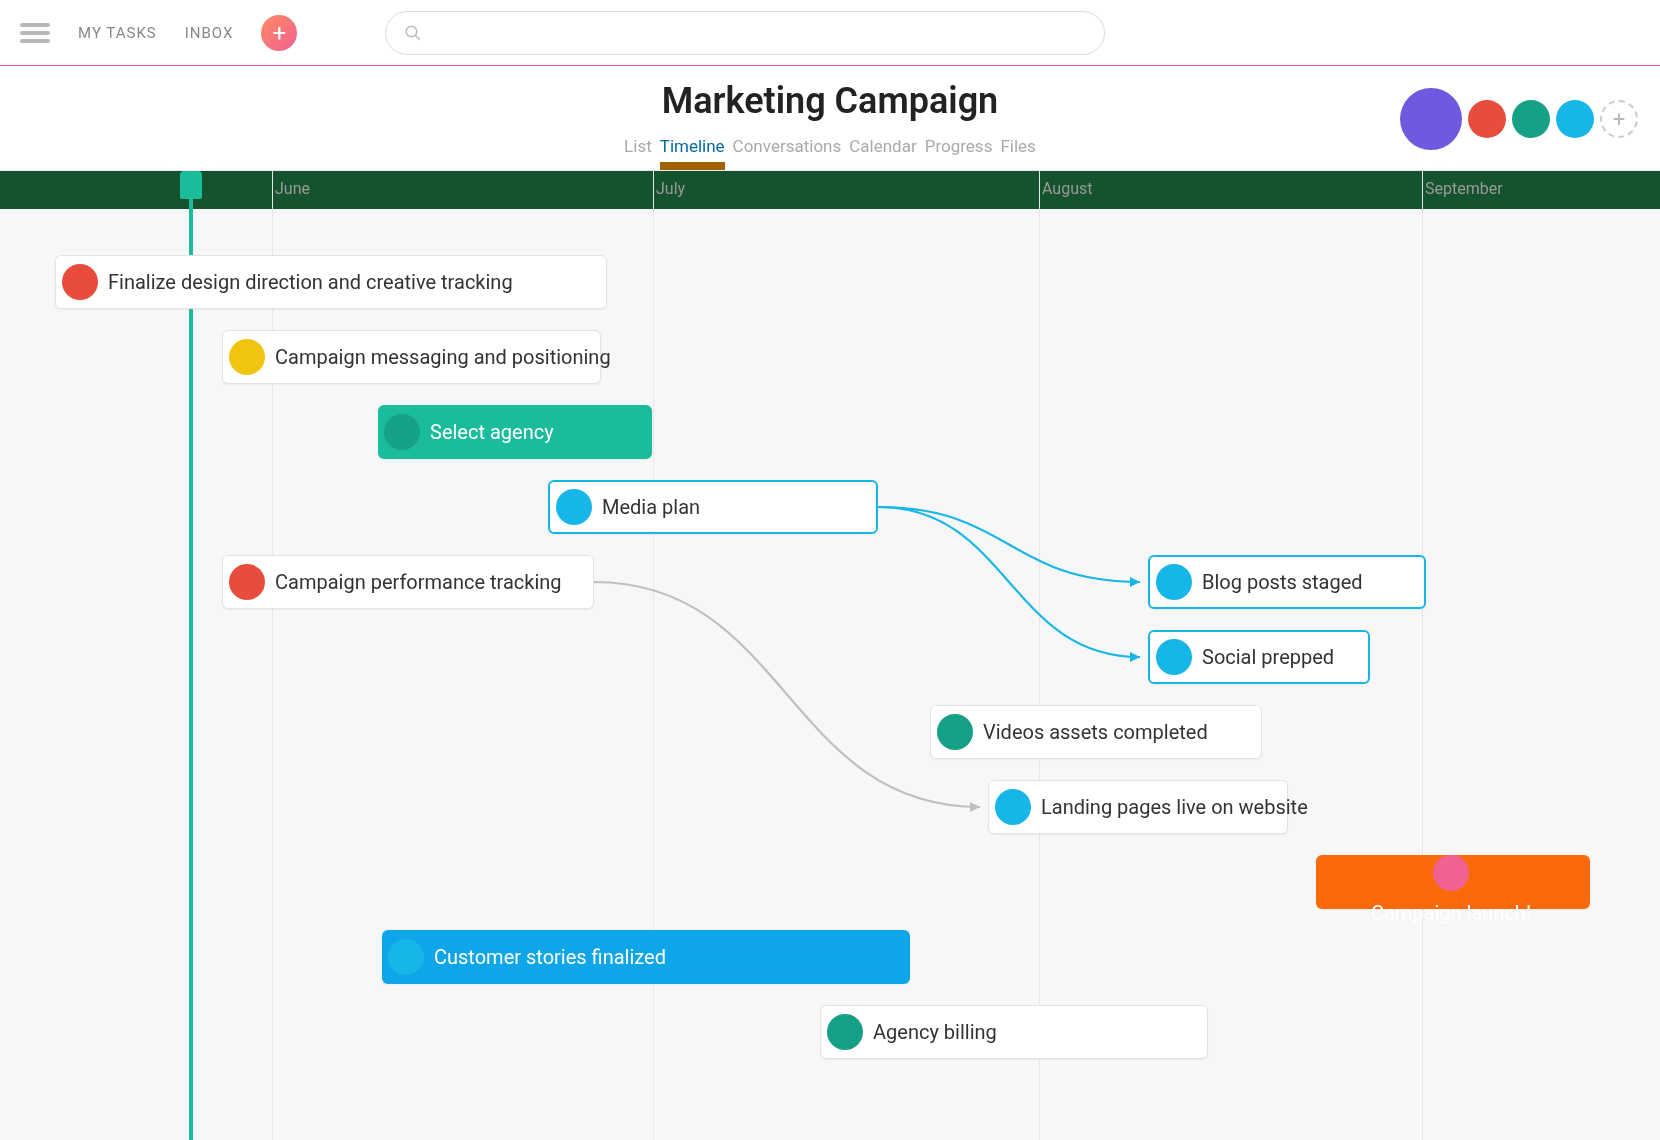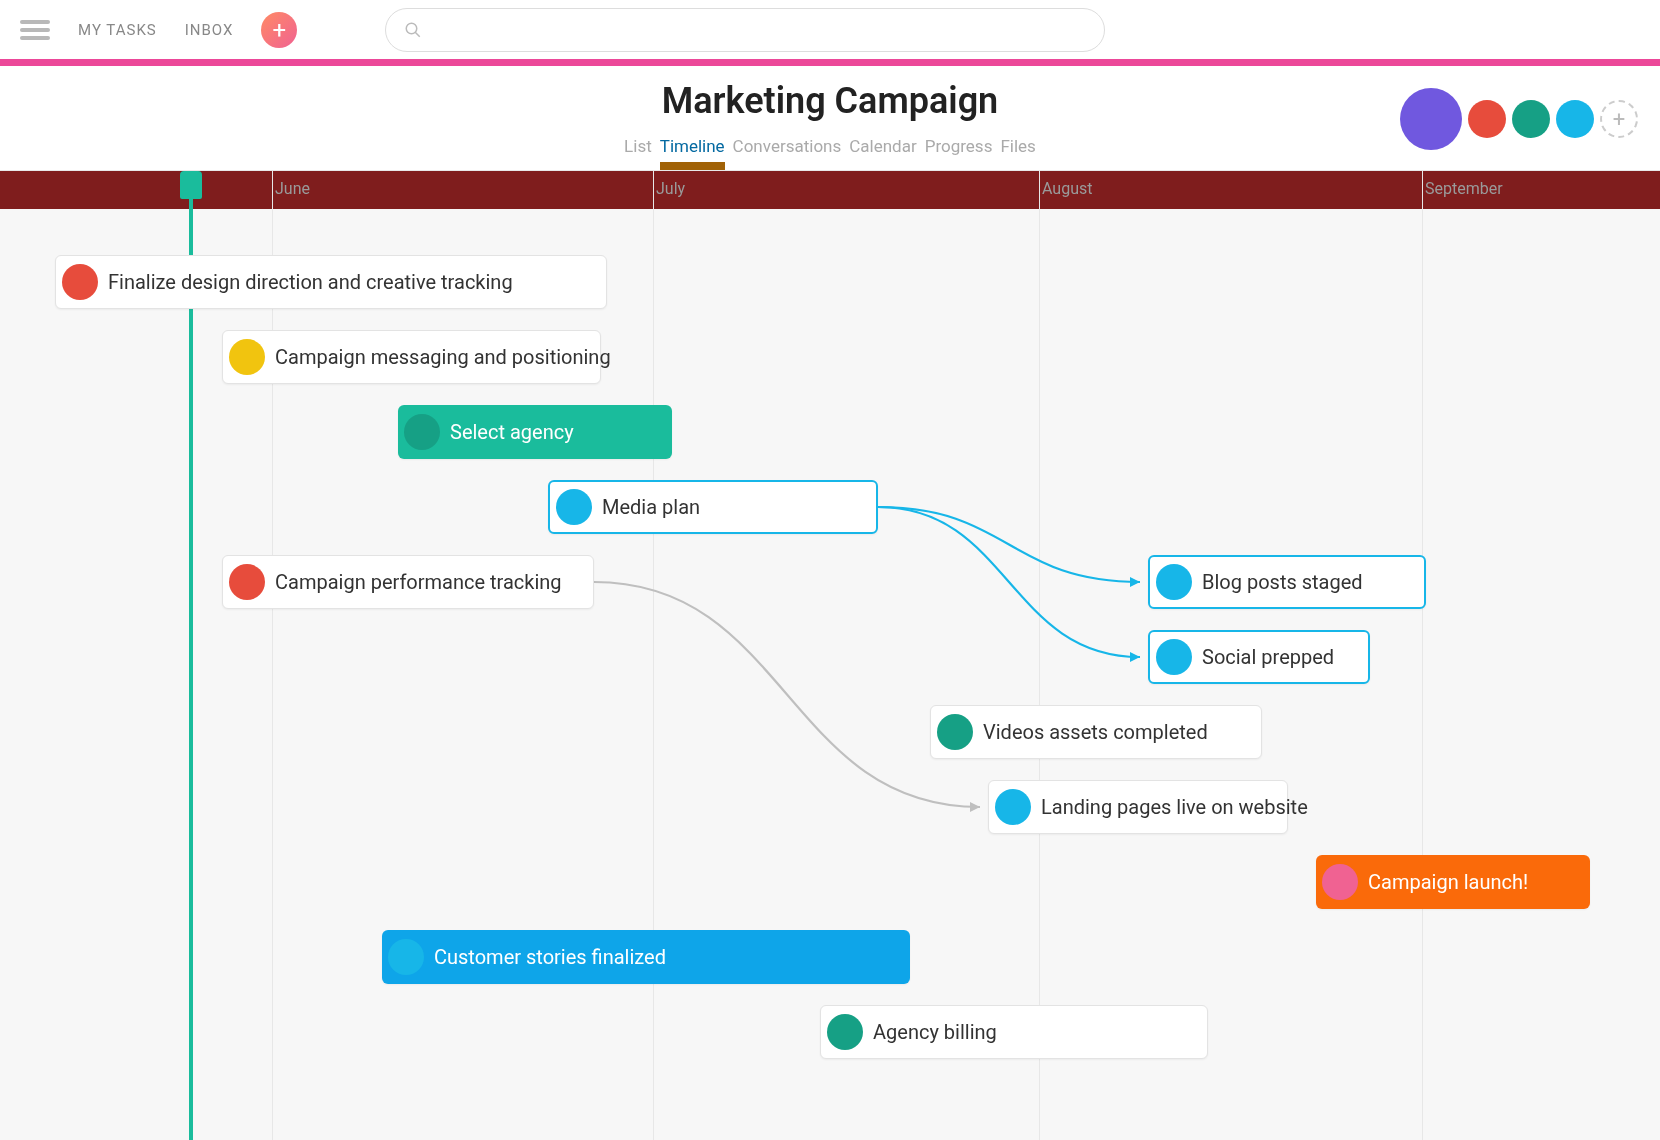"MY TASKS" .topbar { border-bottom: 7px solid #ec4899 -> 1px solid #ec4899 }
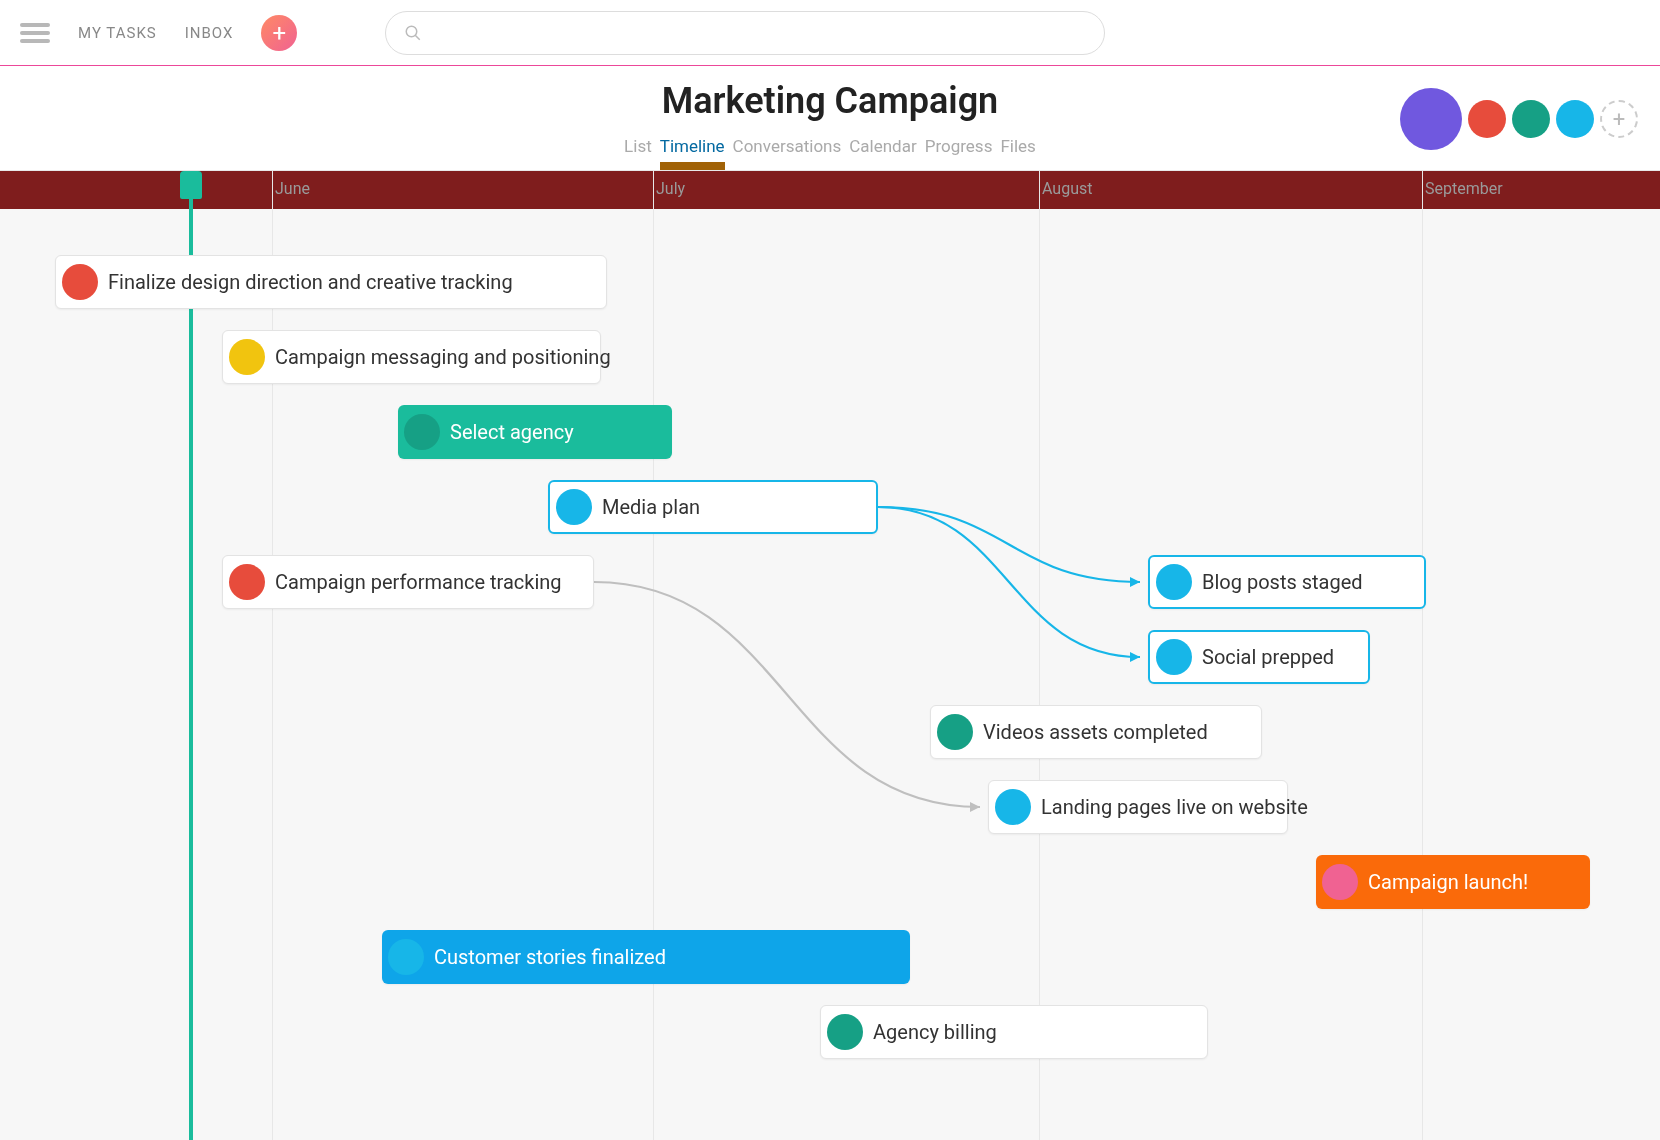"June" .month-header { background: #7f1d1d -> #14532d }
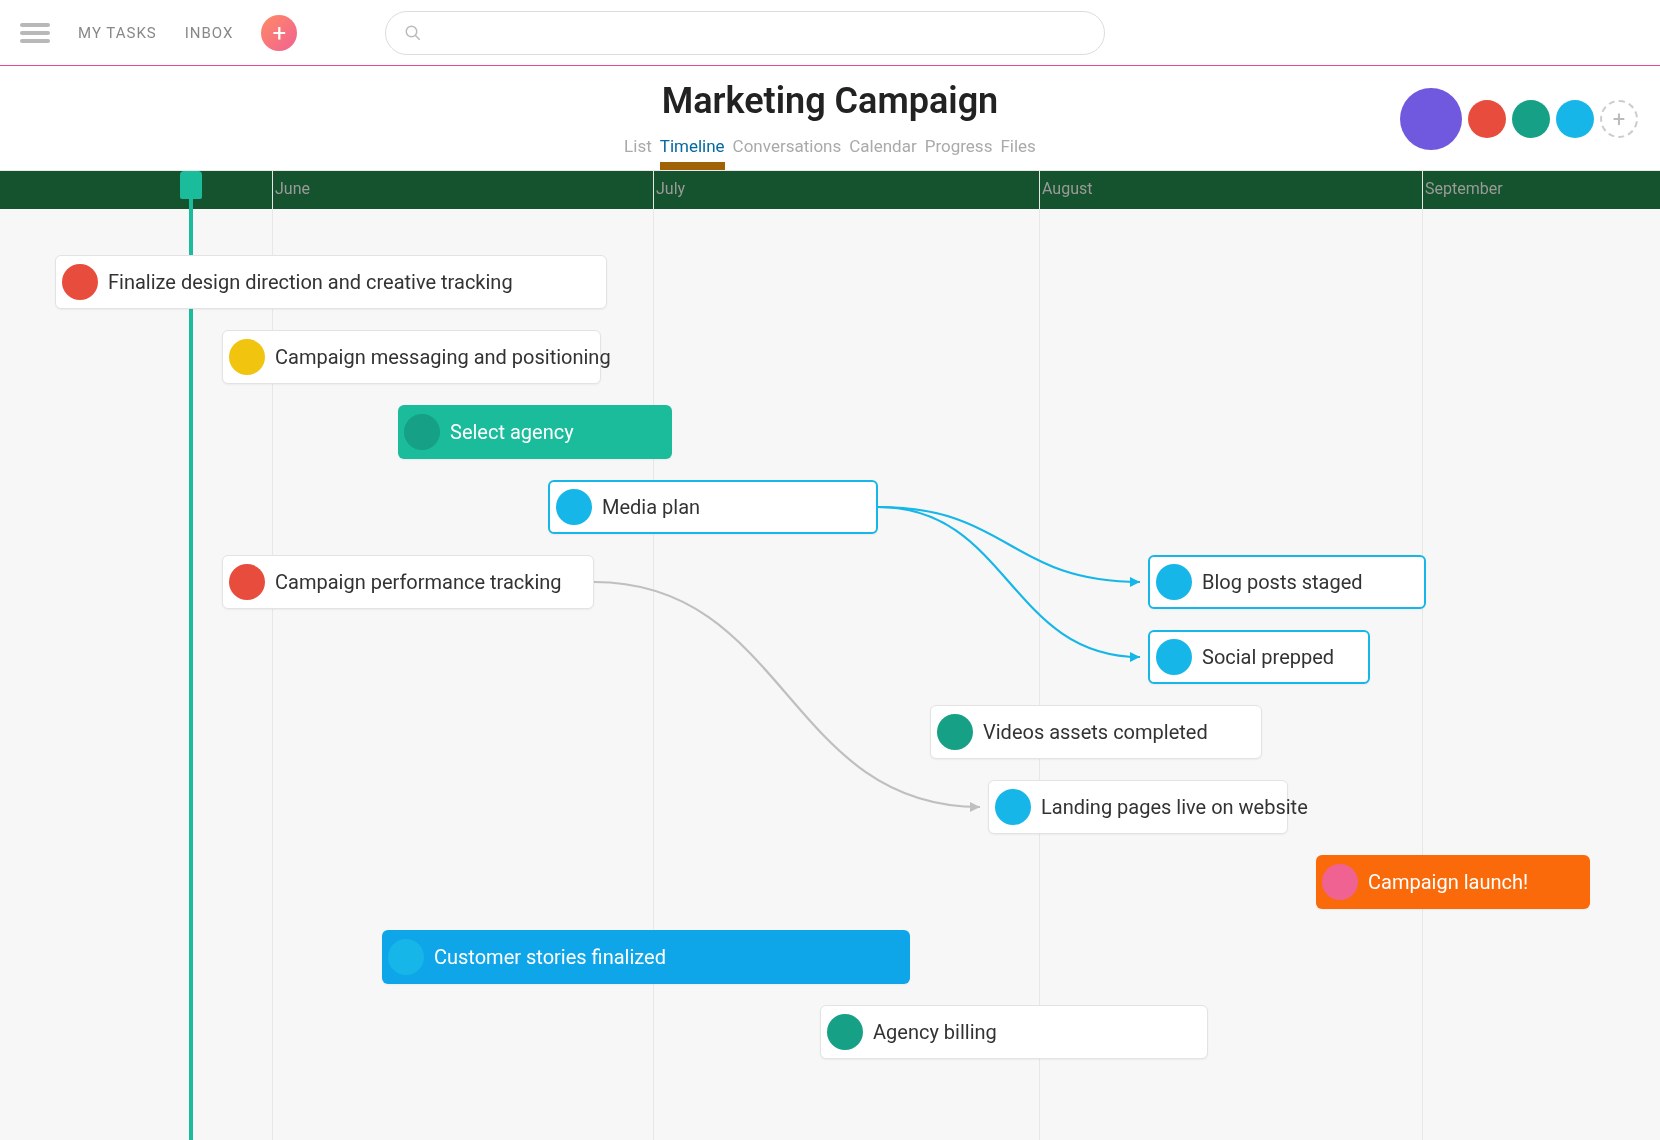"Select agency" div.task { left: 398px -> 378px }
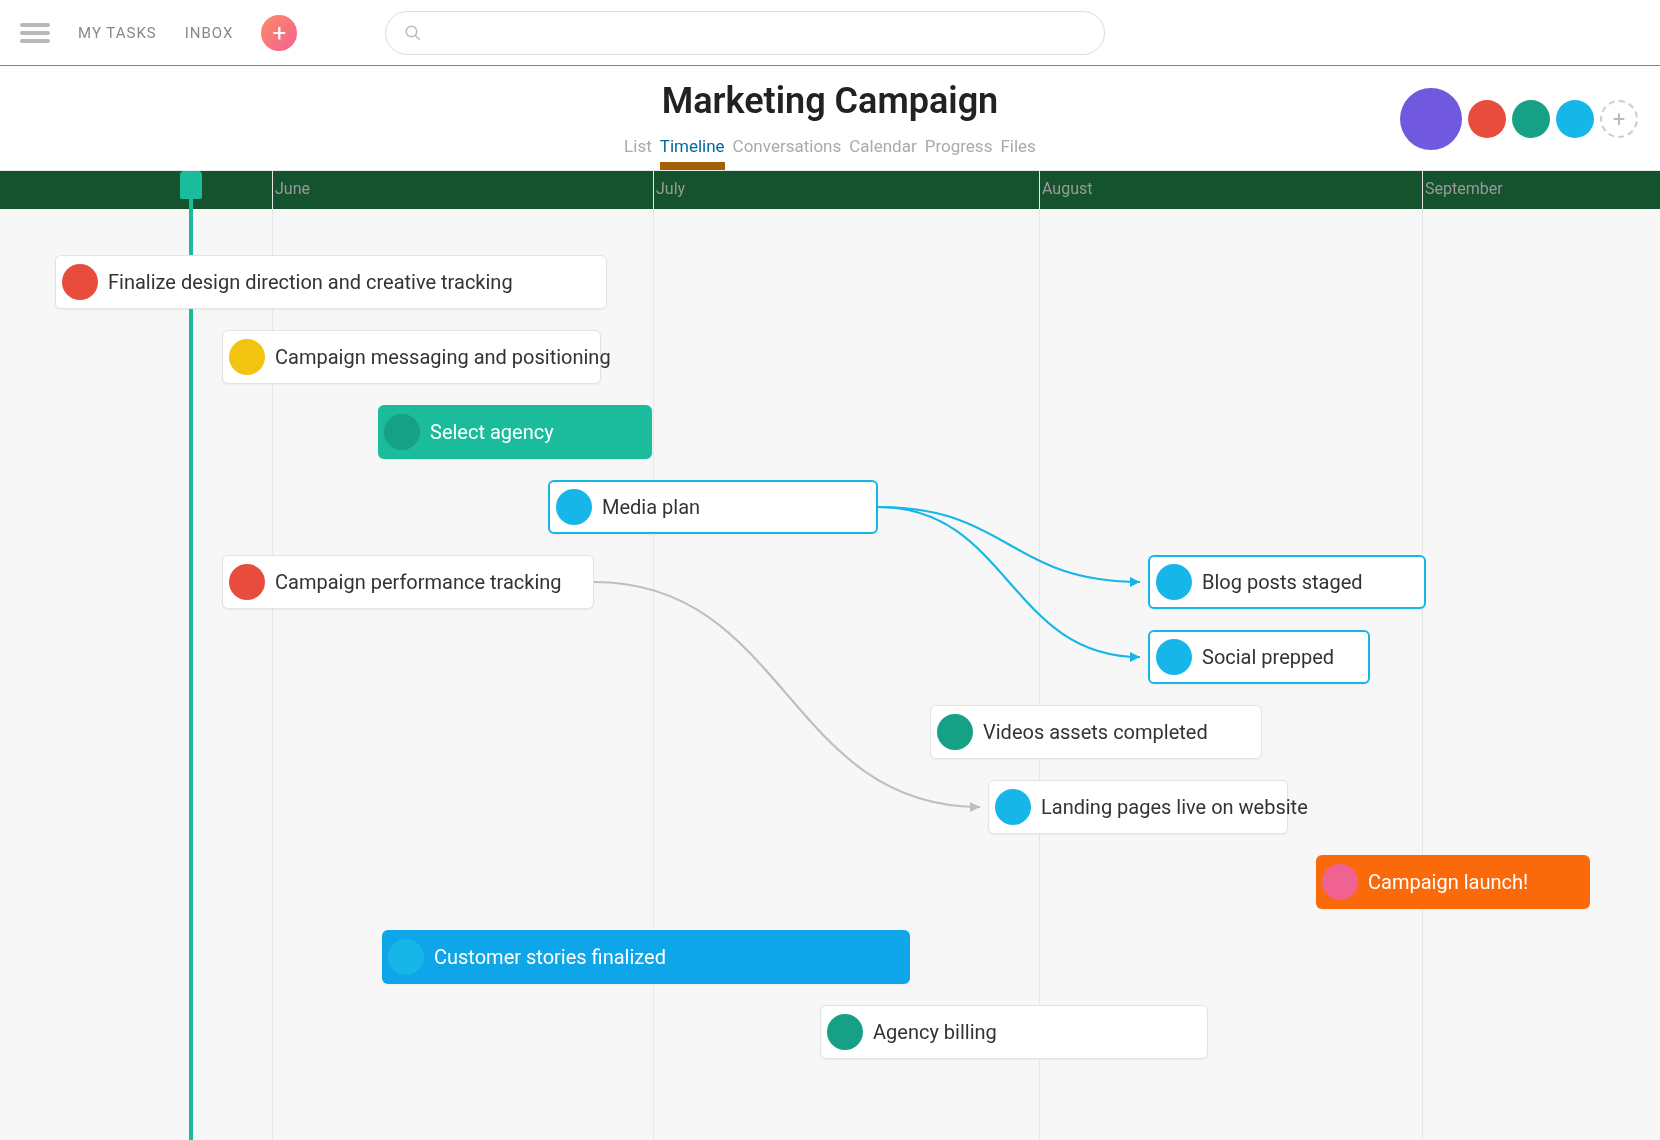"Campaign launch!" div.task { flex-direction: none -> column }
